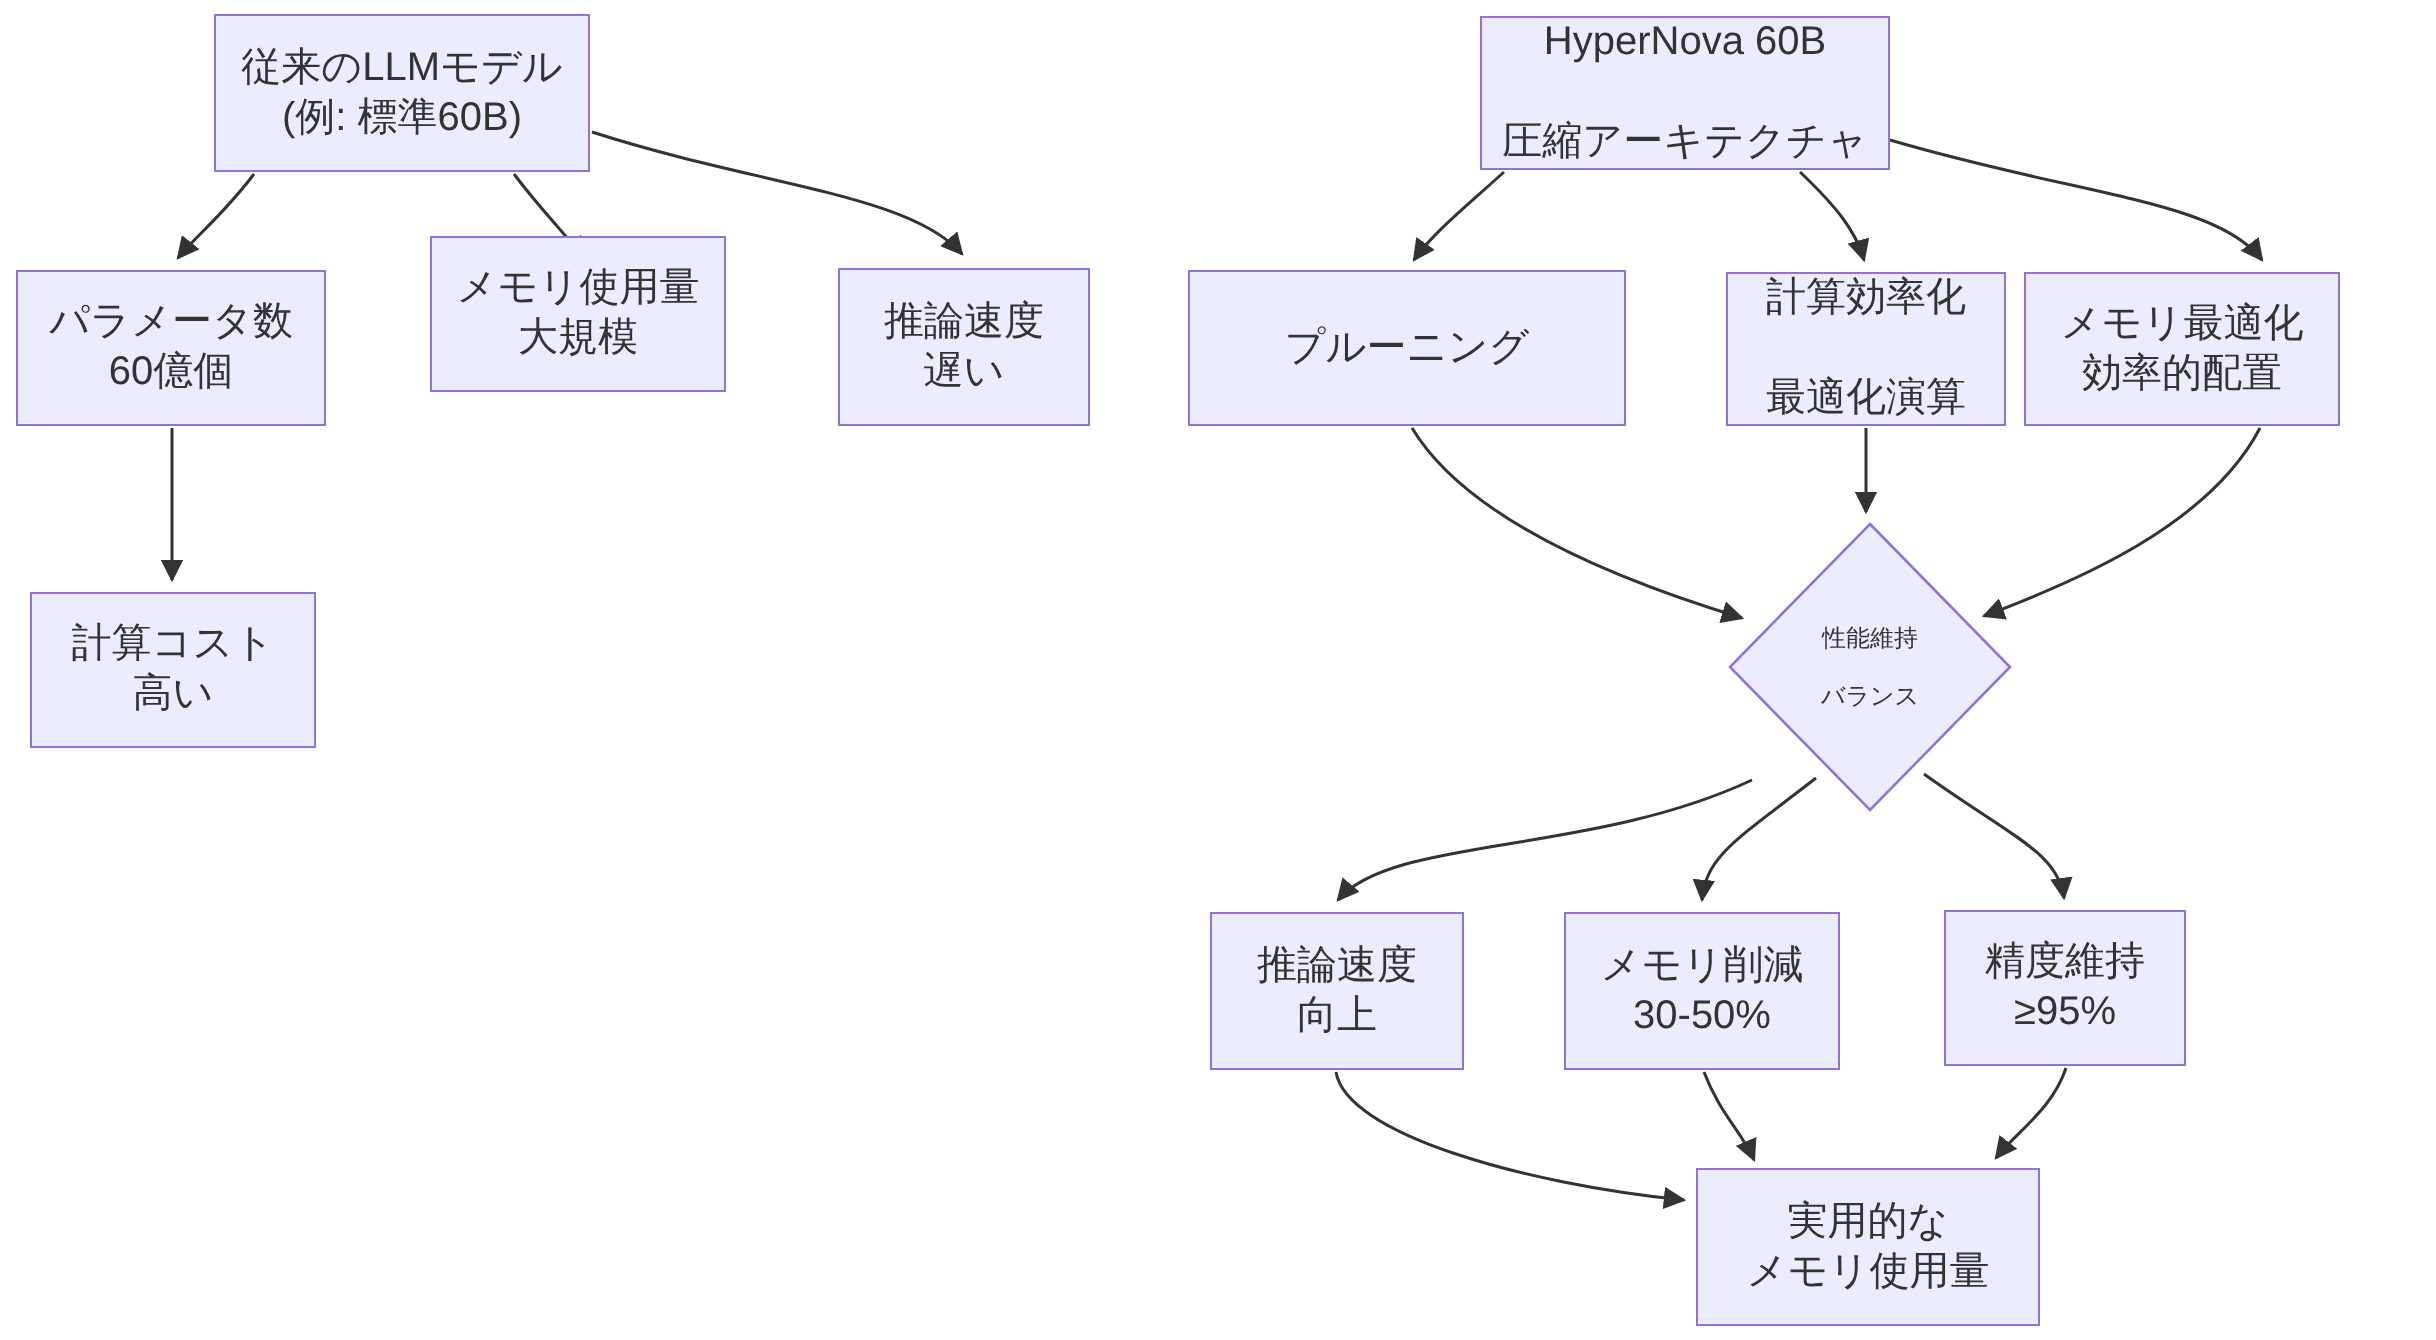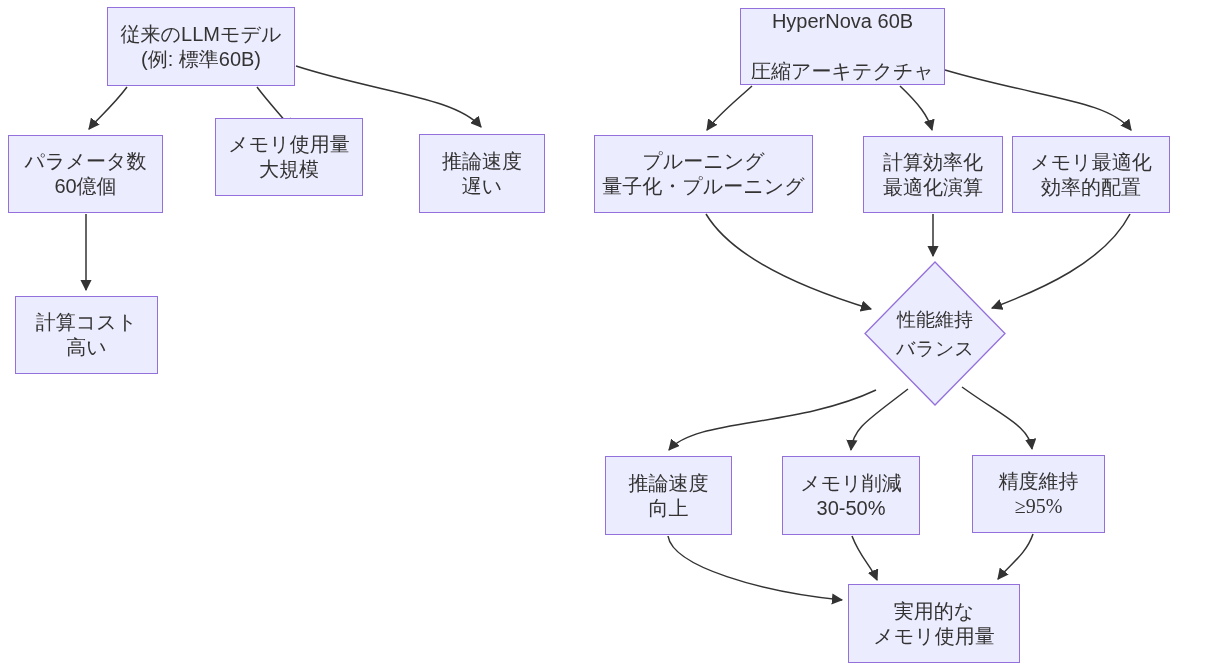"計算効率化" div.node { justify-content: none -> space-between }
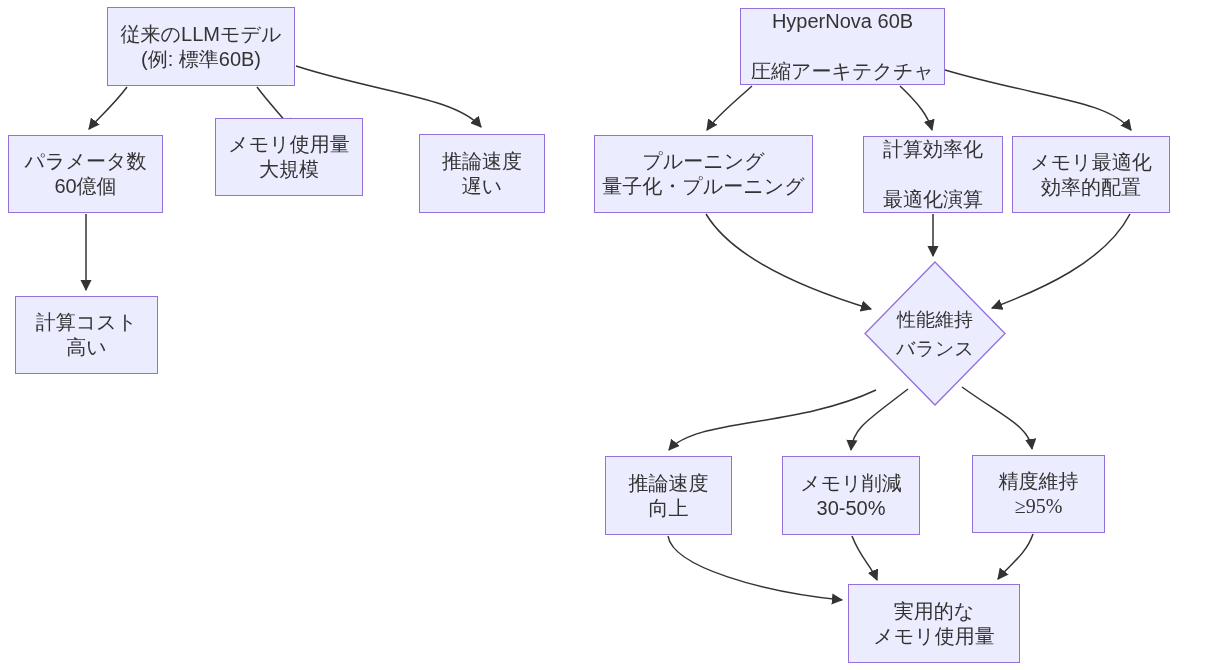"量子化・プルーニング" div.node-label { html: <div>量子化・プルーニング</div> -> none }
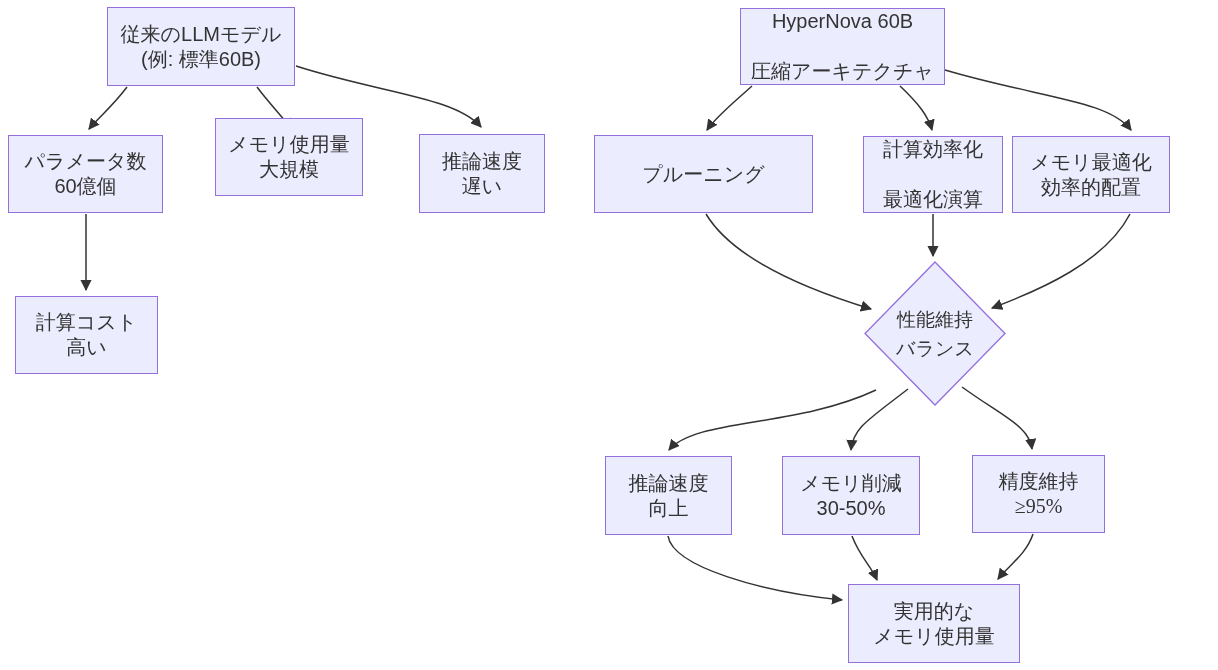"性能維持" .diamond-label { font-size: 19px -> 12px }
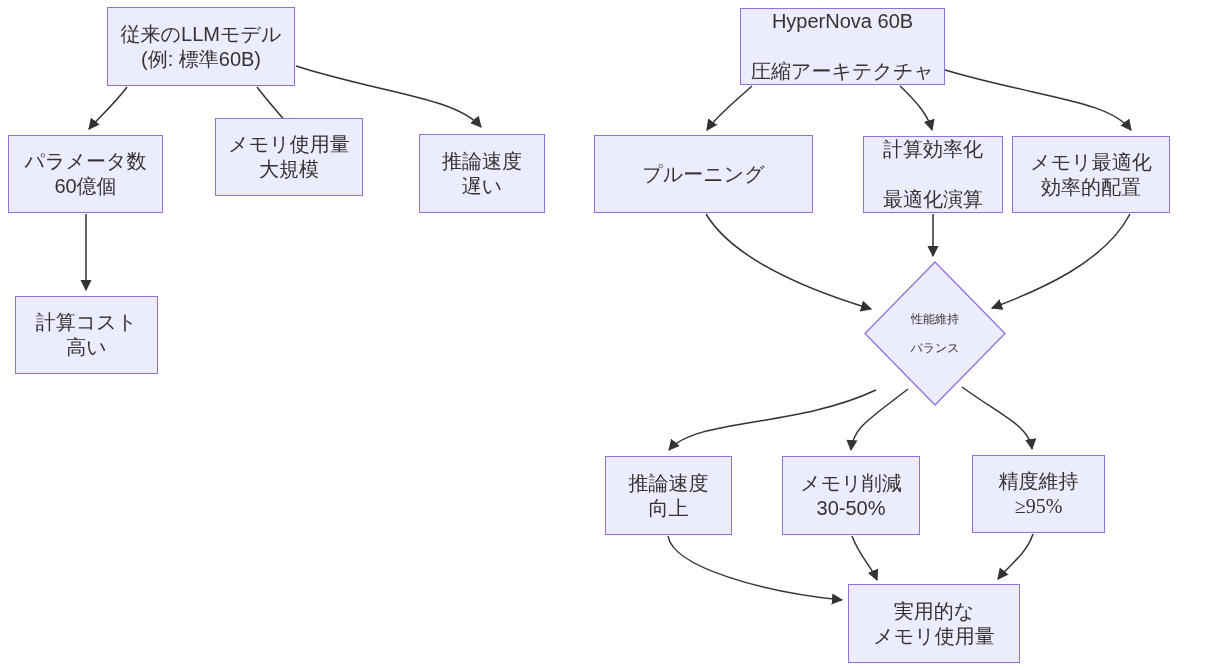"精度維持" div.node { font-family: Liberation Serif, serif -> none; width: 133px -> 121px }
